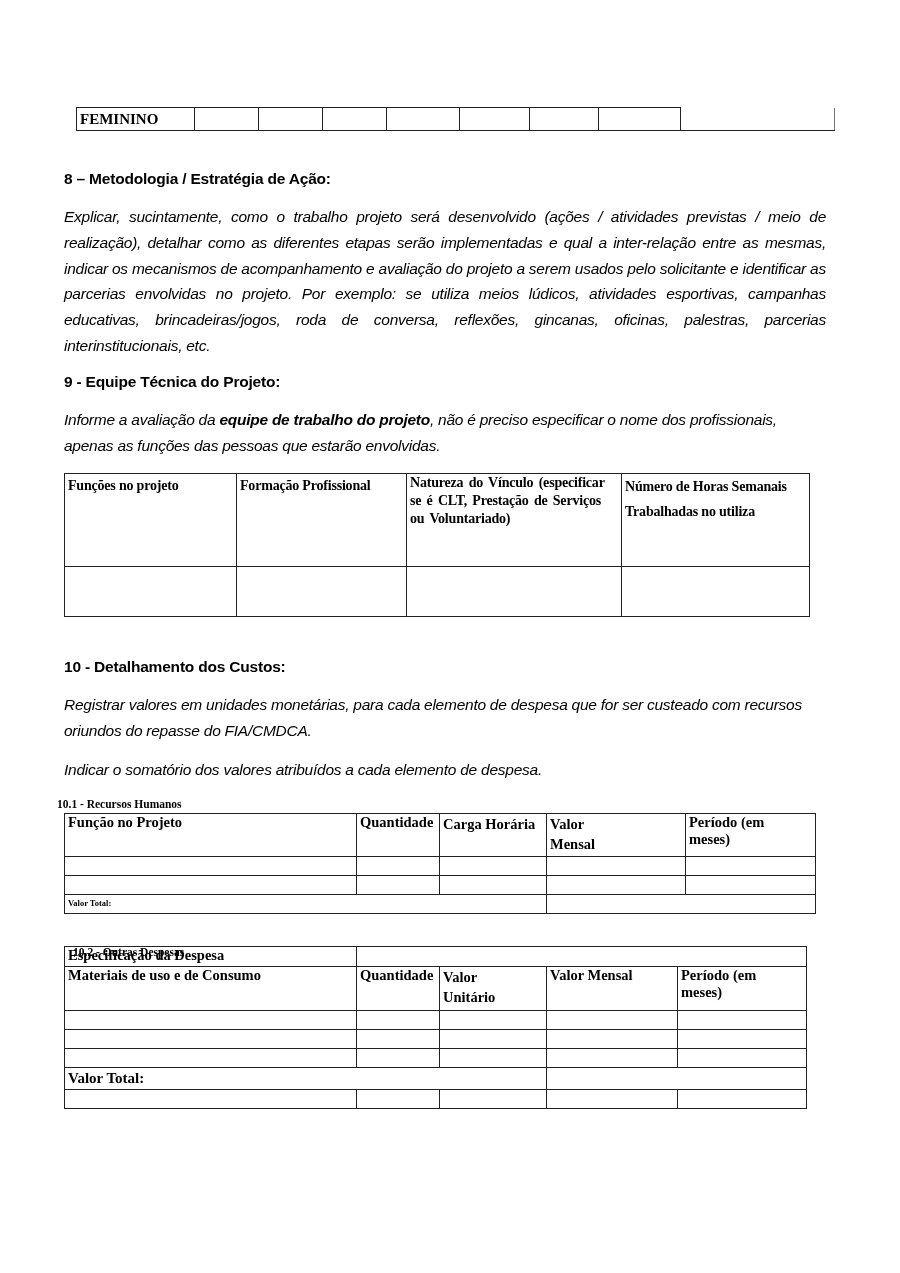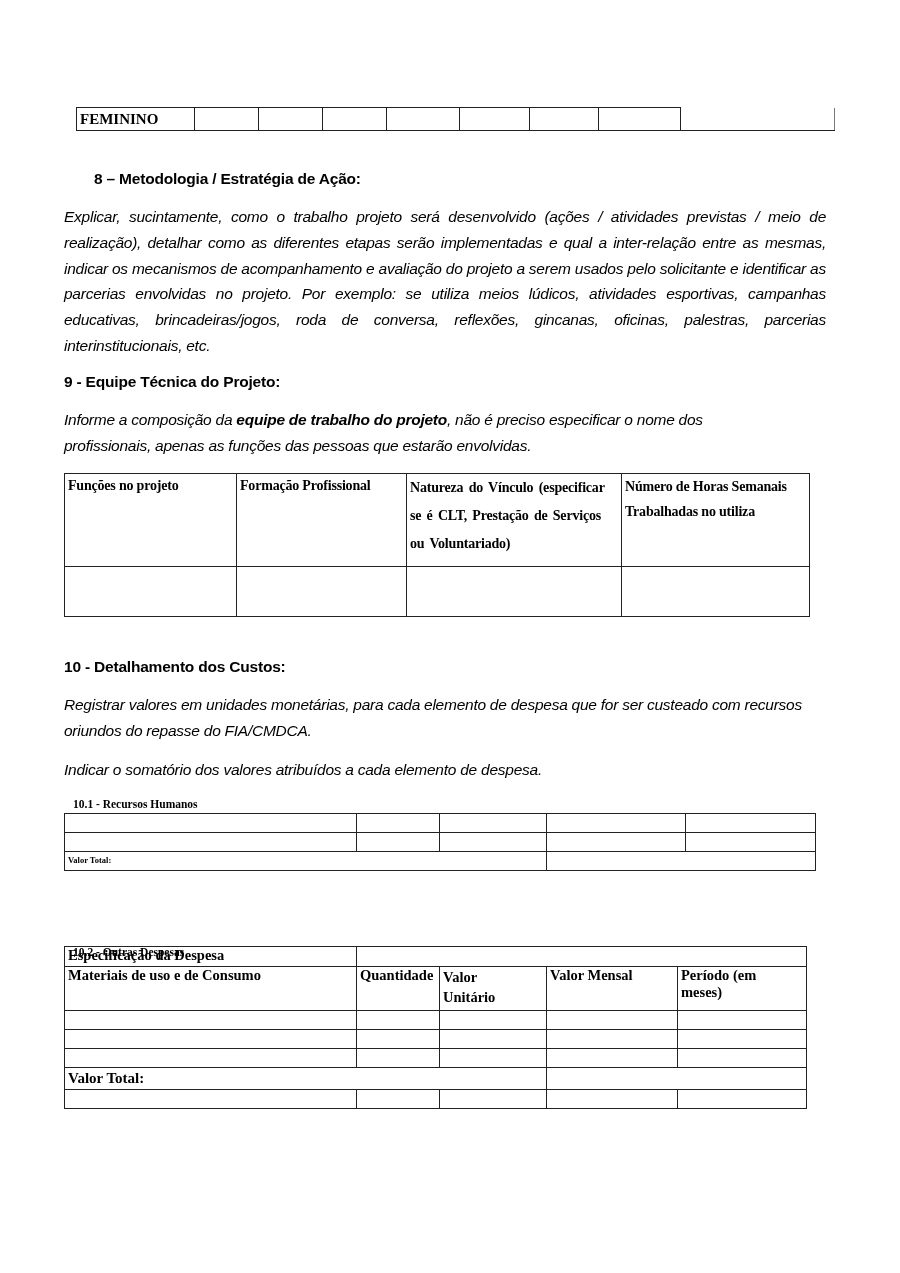"8 – Metodologia / Estratégia" div.abs { margin-left: 30px -> none }
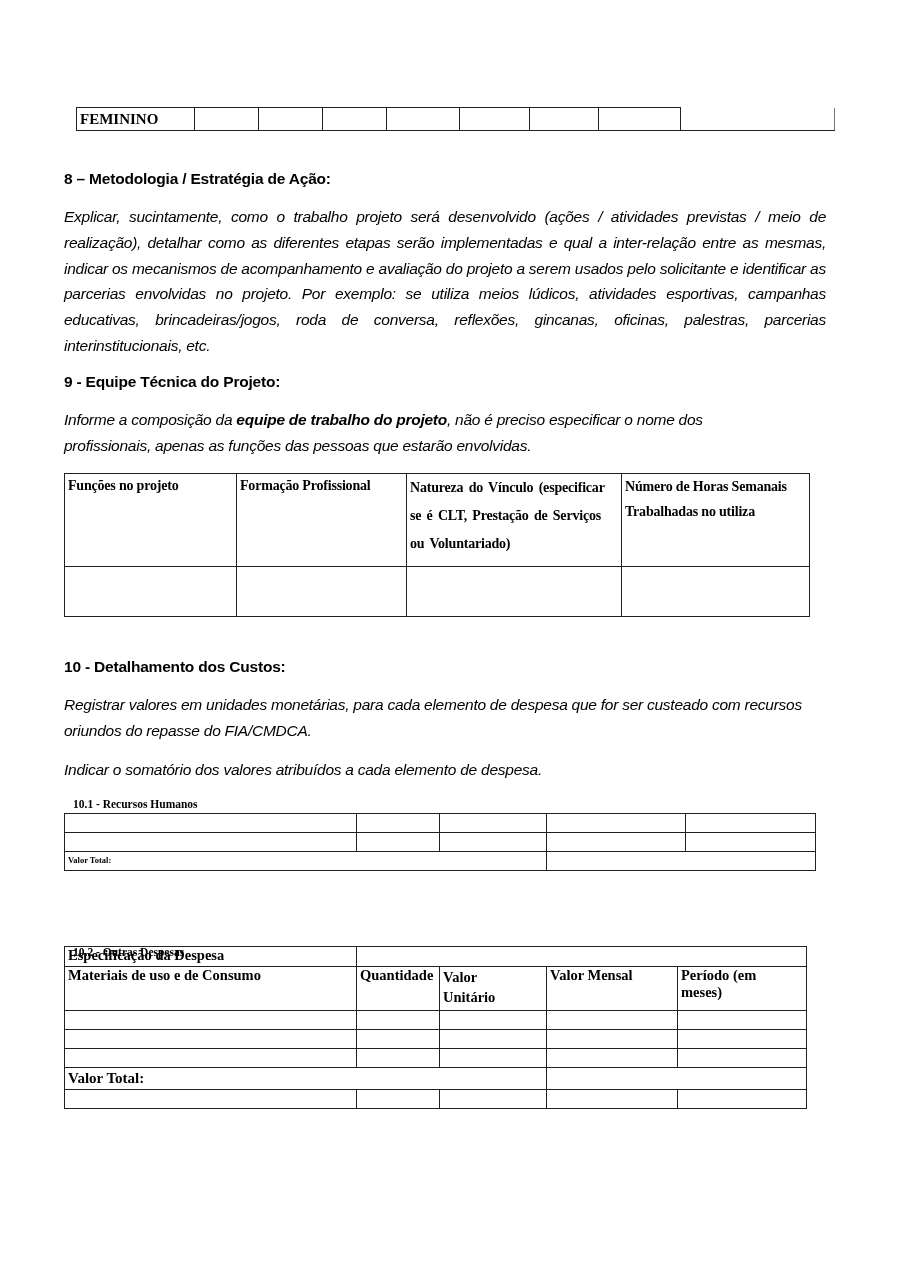"Informe a composição da" span { text: composição -> avaliação }
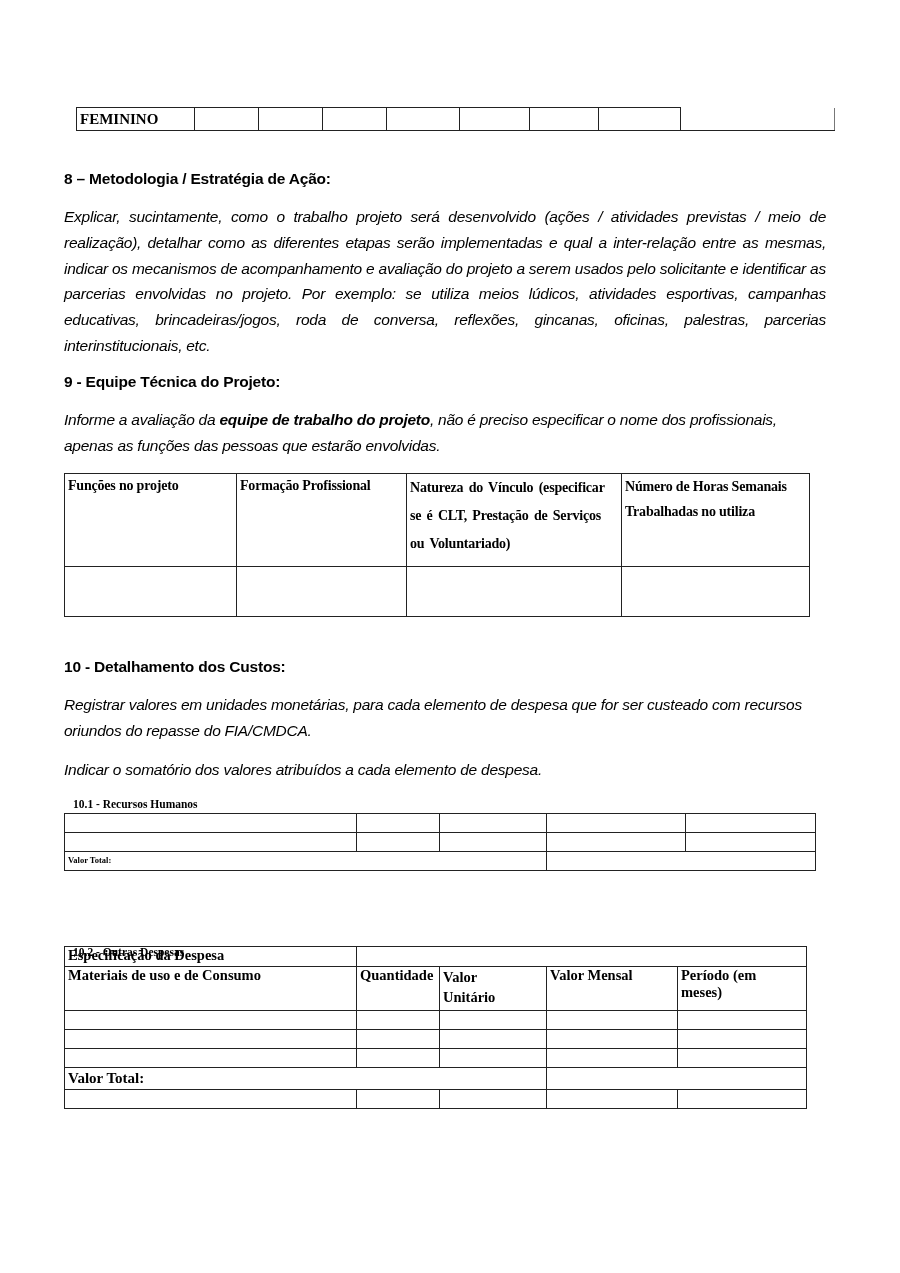"Natureza do Vínculo (especificar se" td { line-height: 28px -> 18px }
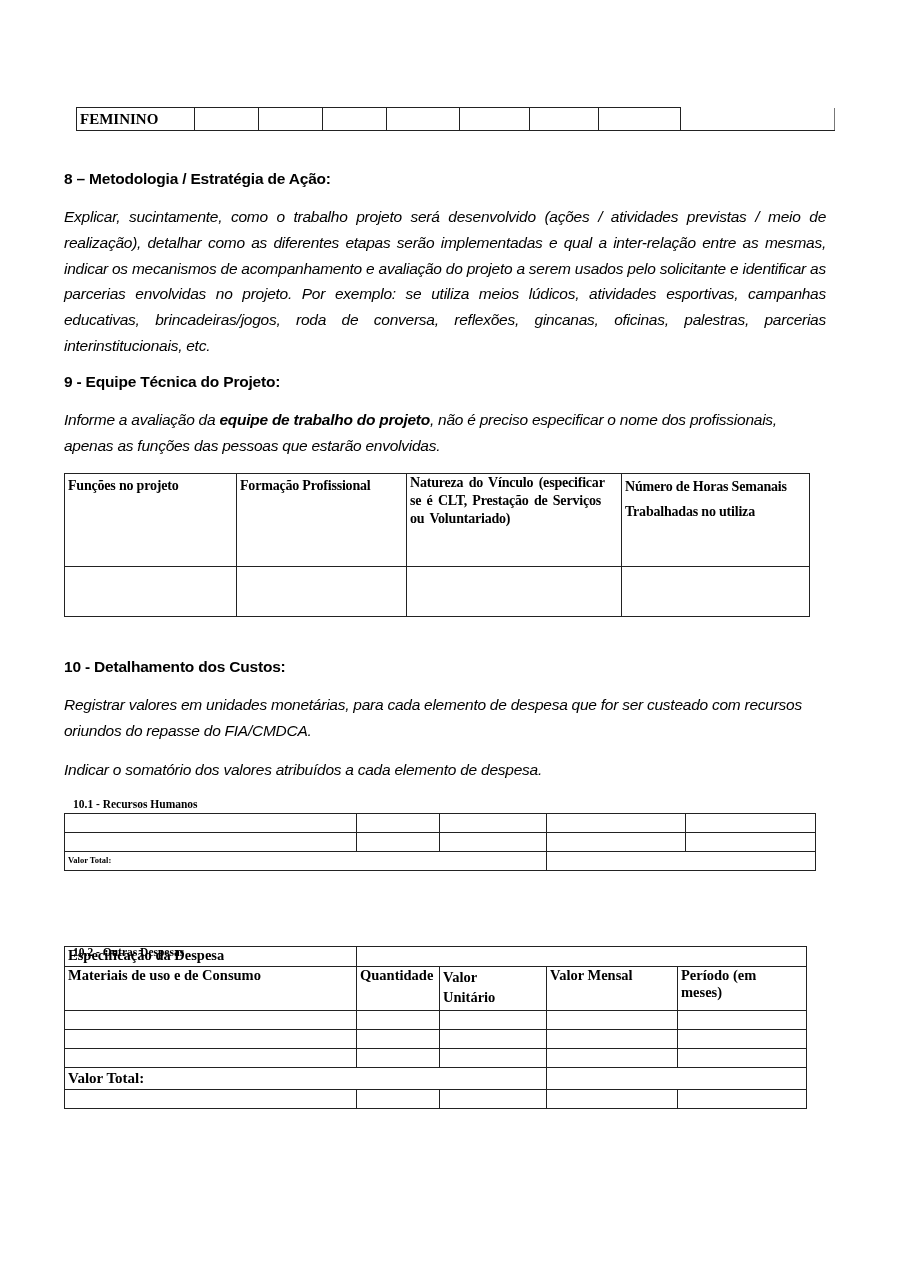"10.1 - Recursos Humanos" div.abs { left: 73px -> 57px }
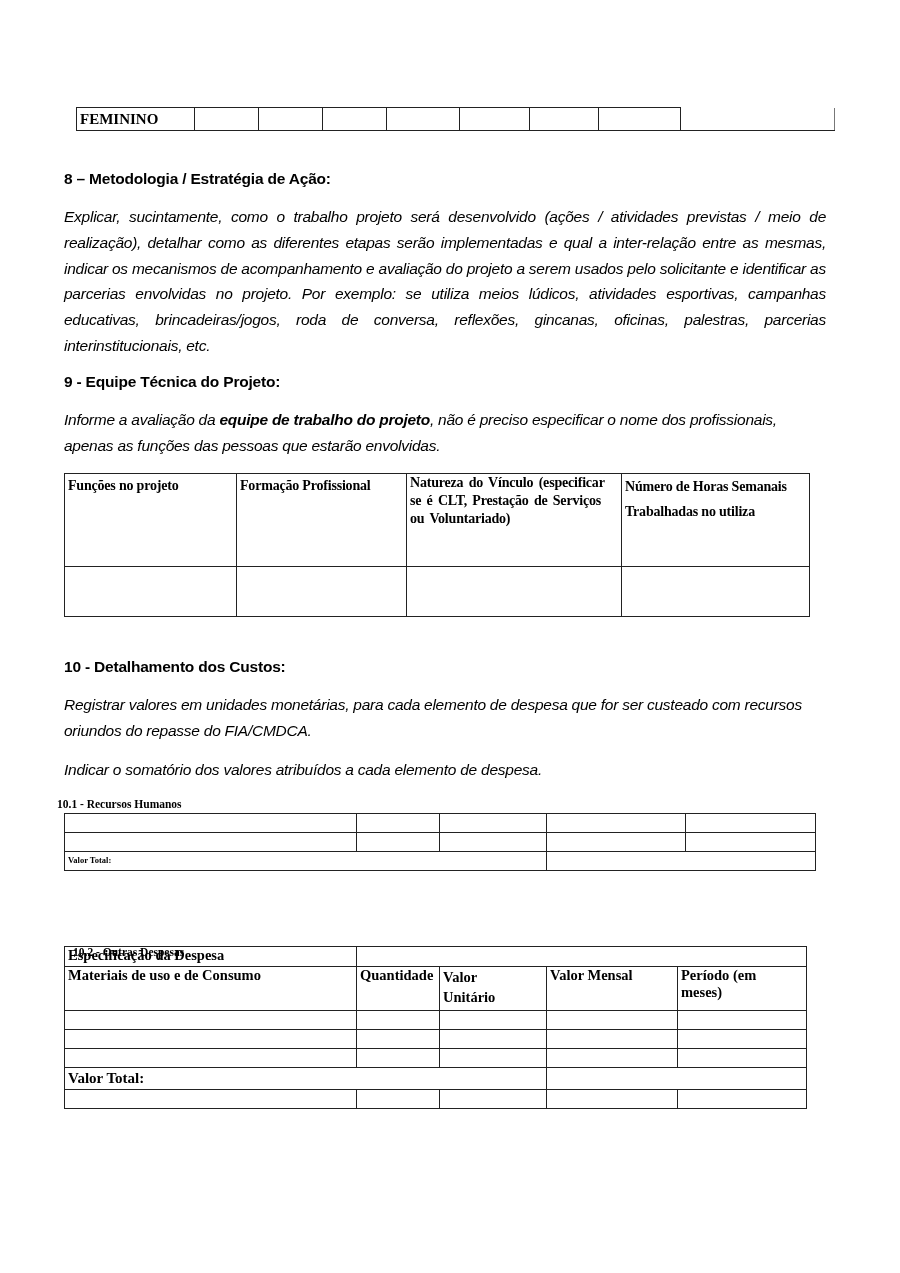"Função no Projeto" tr { html: none -> <tr> <td>Função no Projeto</td> <td>Quantidade</td> <td>Carga Horária</td> <td>Valor Mensal</td> <td>Período (em meses)</td> </tr> }
